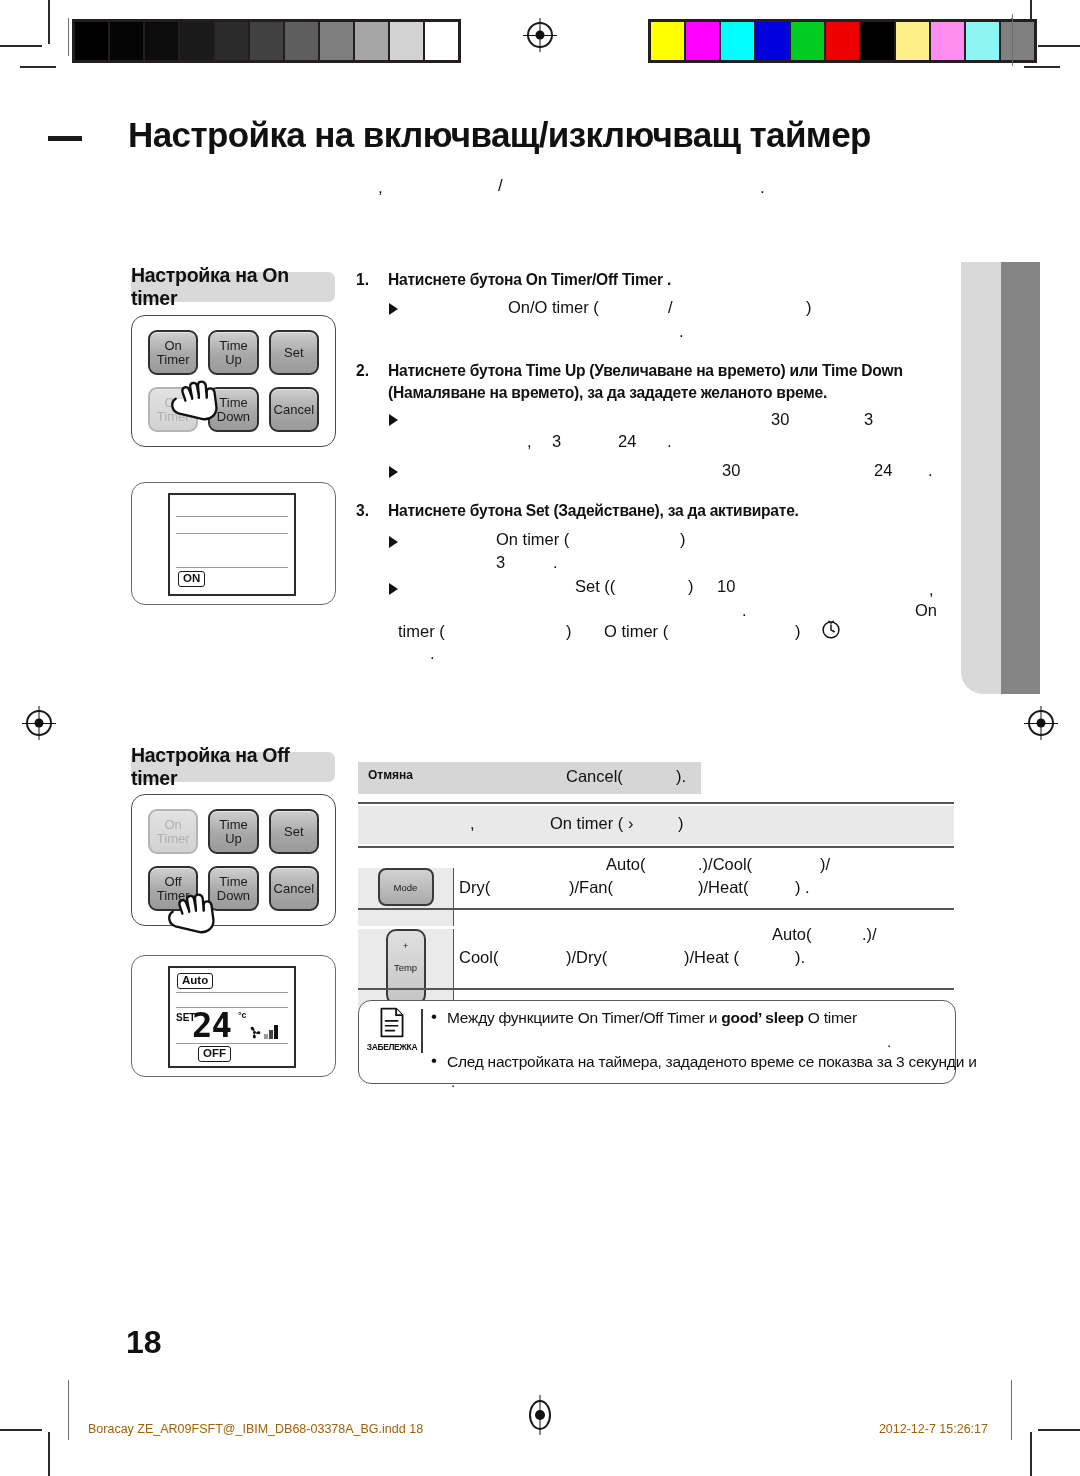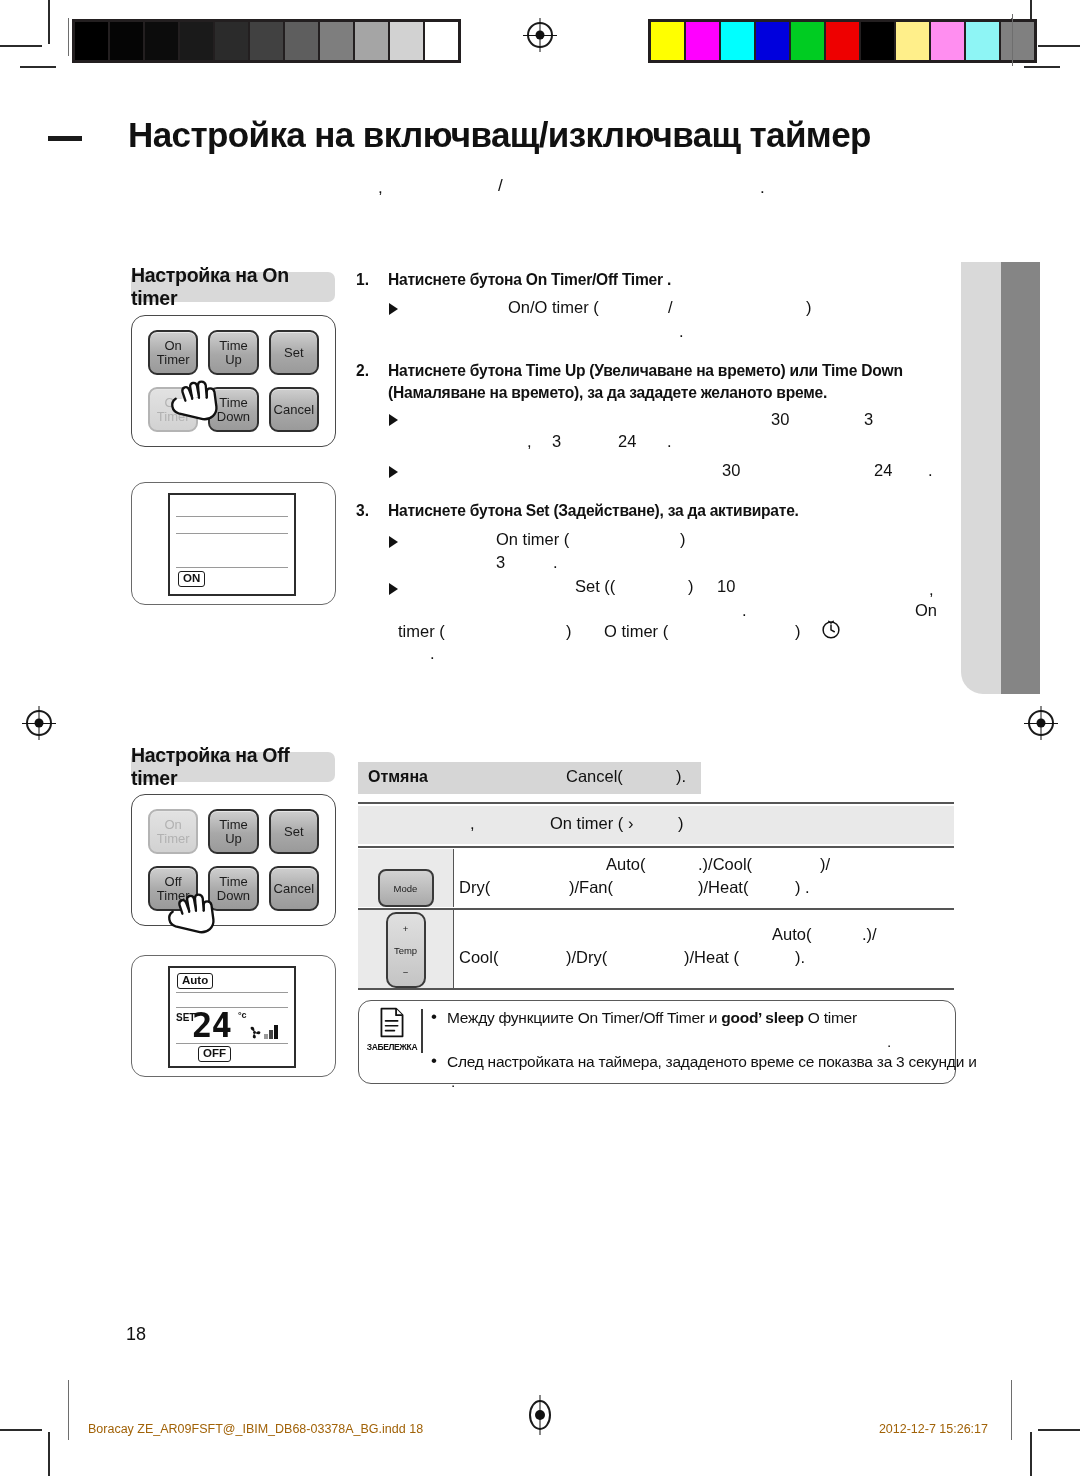"Отмяна" div { font-size: 16px -> 12px }
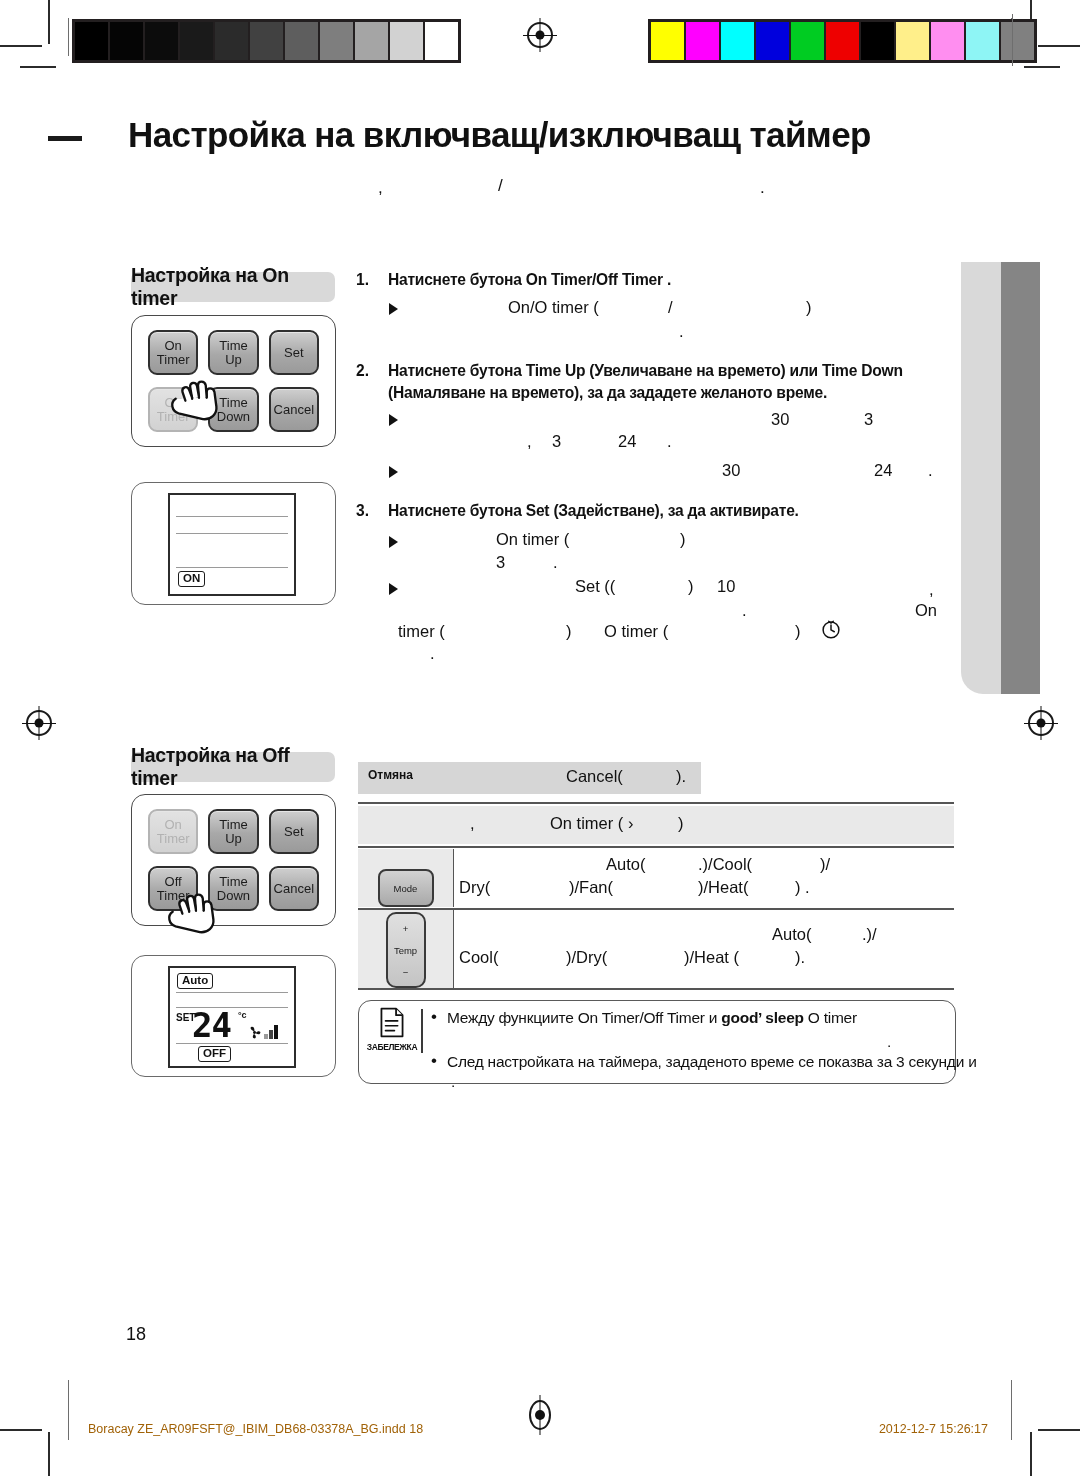"Mode" .cellico { align-items: flex-end -> flex-start; margin-top: none -> 19px }
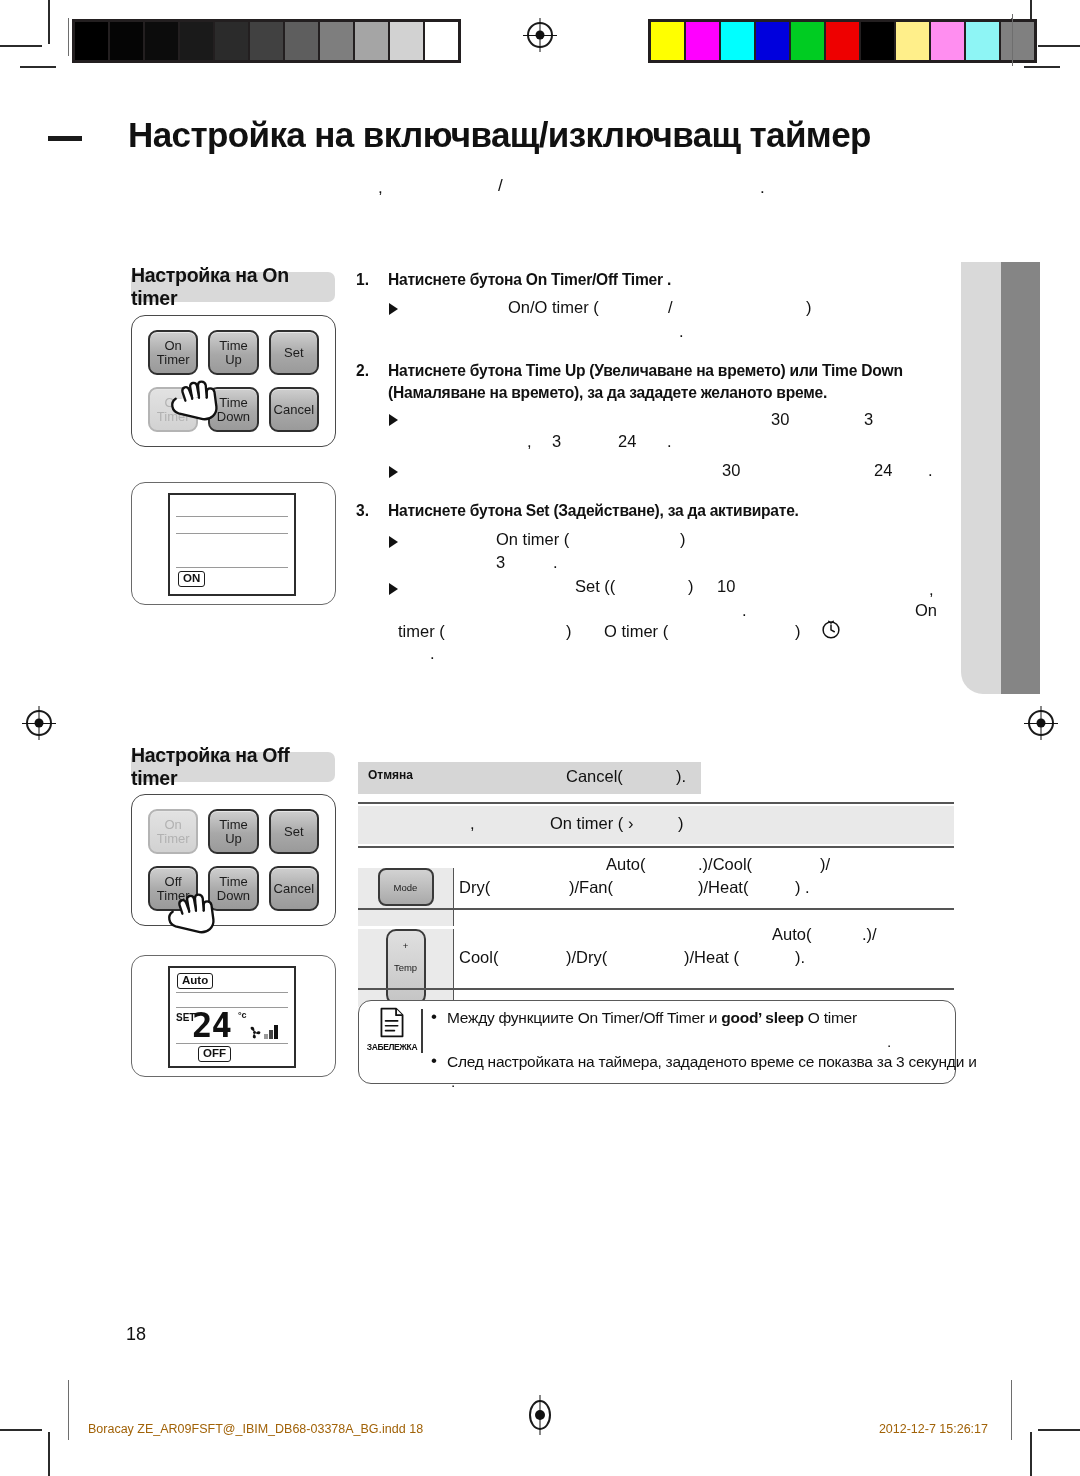"18" .pgno { font-size: 18px -> 32px; font-weight: 400 -> 700 }
